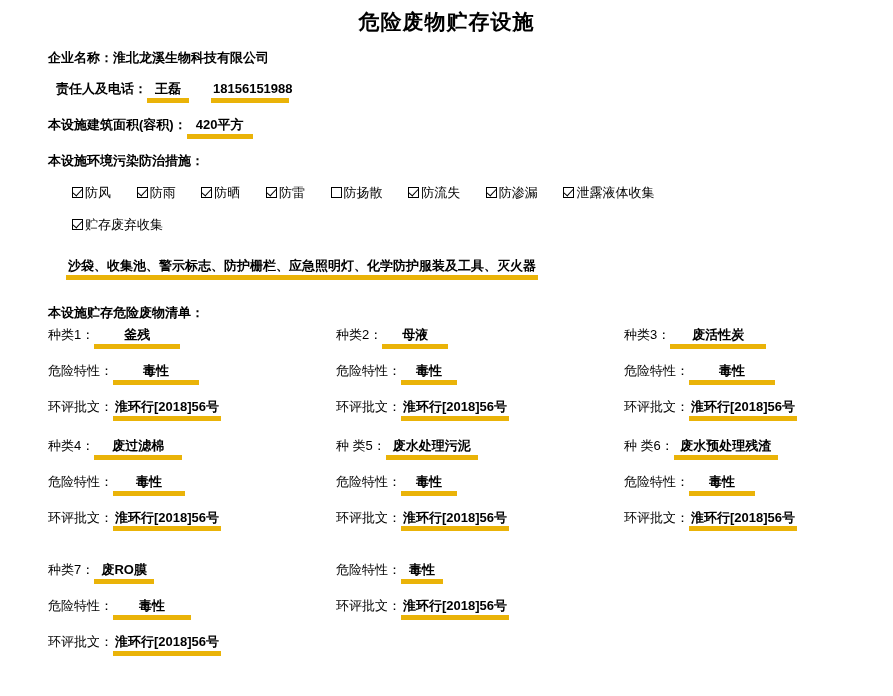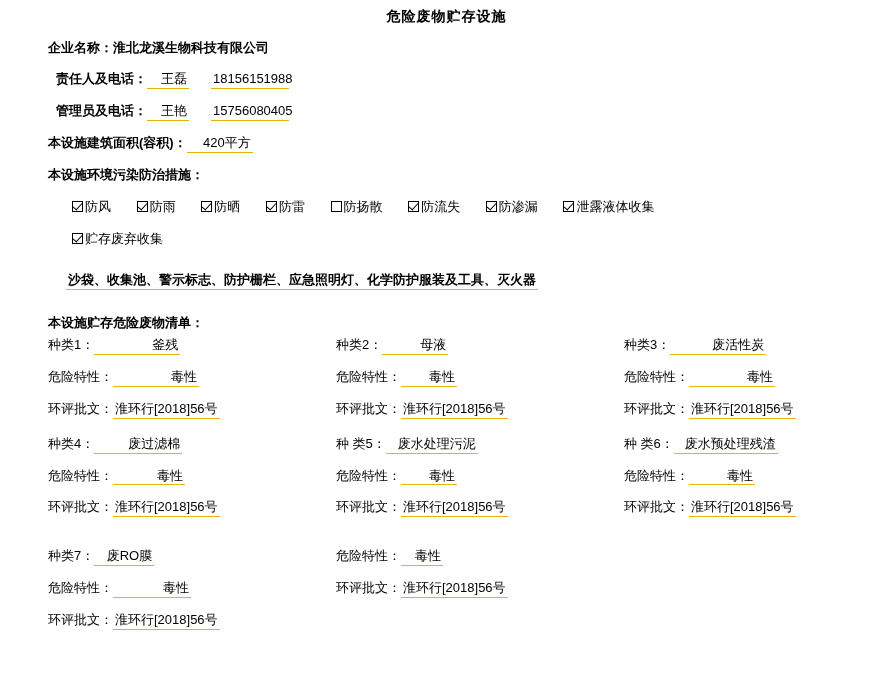"危险废物贮存设施" .doc-title { font-size: 14px -> 21px }
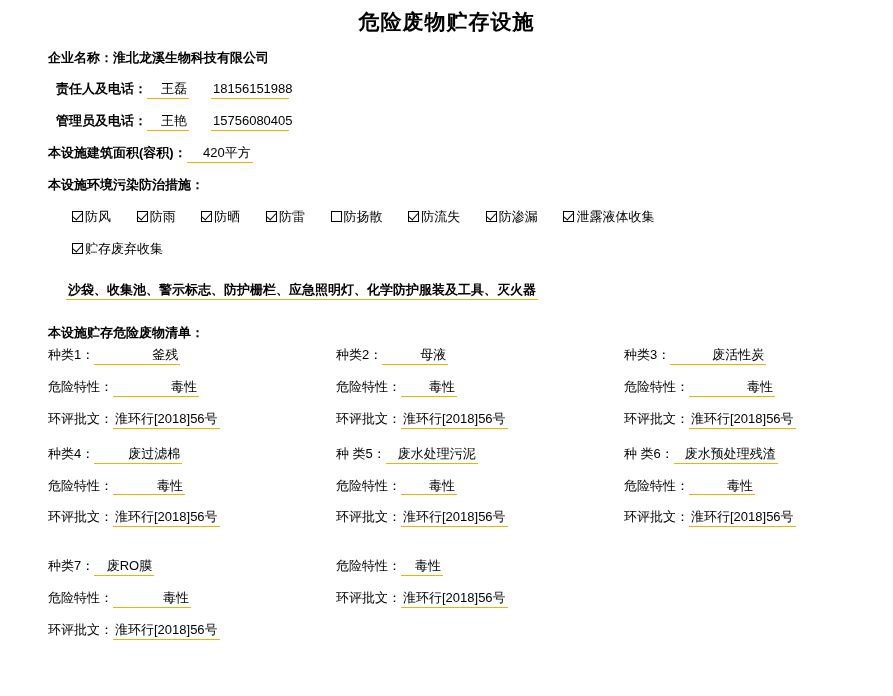"王磊" .ul { border-bottom: 1px solid #eab308 -> 5px solid #eab308; font-weight: none -> bold; text-align: right -> center }
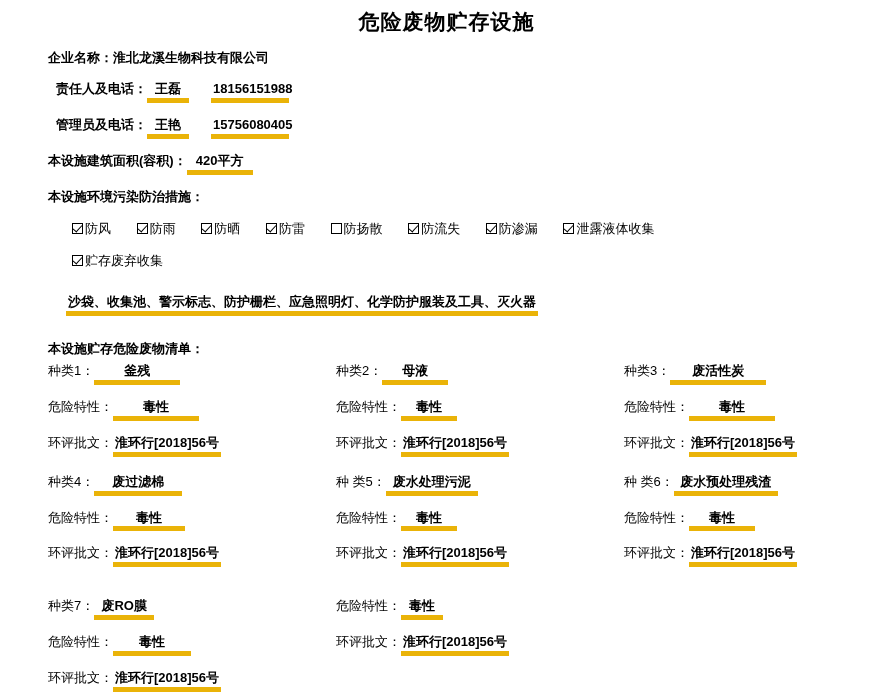"管理员及电话： 王艳 15756080405" div.row { html: <div> <span>管理员及电话：</span><span>王艳</span><span></span><span>15756080405</span> </div> -> none }
